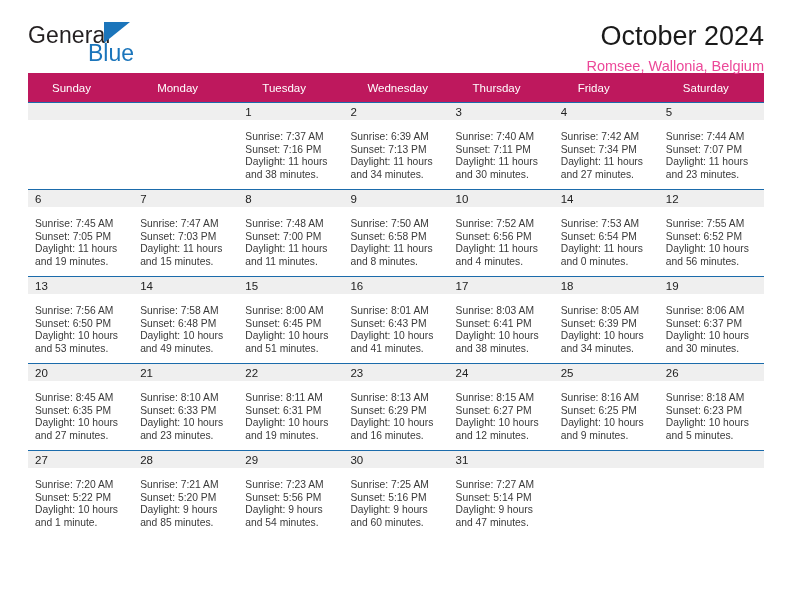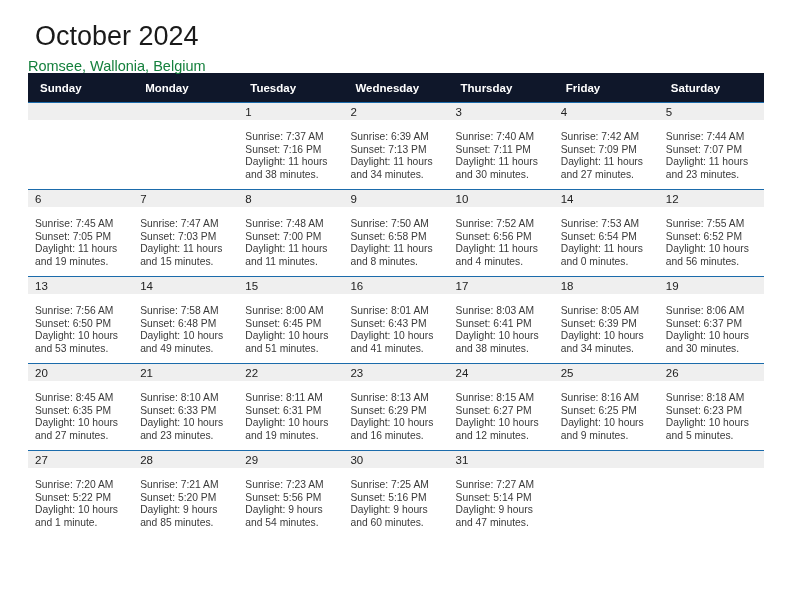"General" div.brand { html: none -> <div> <span>General</span> <span></span> <span>Blue</span> </div> }
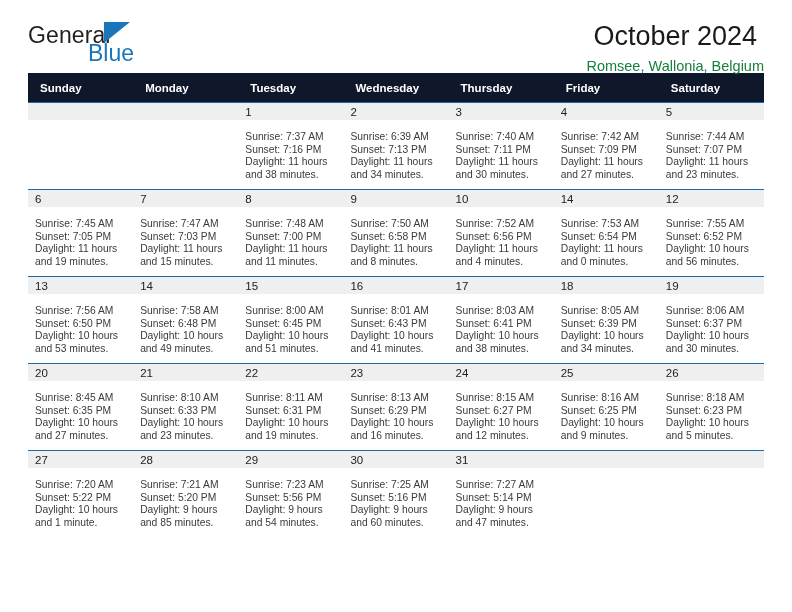"October 2024" .cal-title { text-align: center -> none }
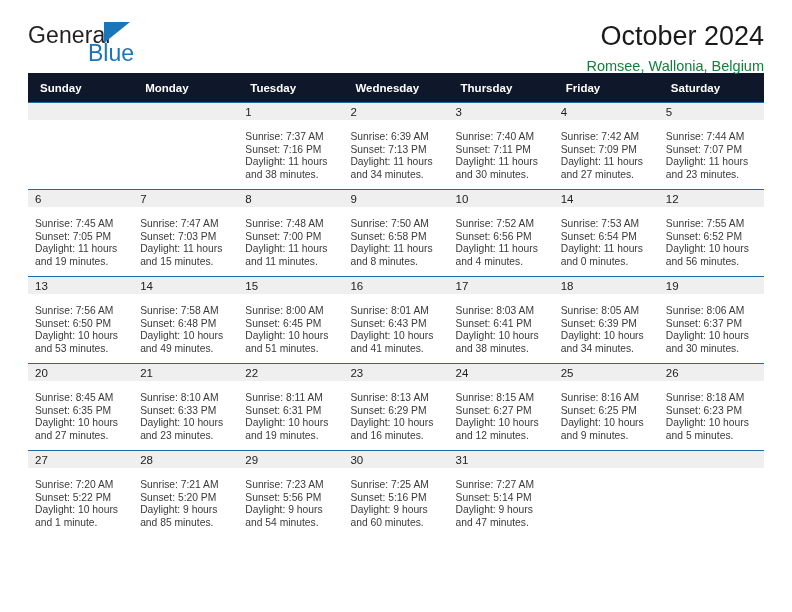"Romsee, Wallonia, Belgium" .cal-subtitle { color: #15803d -> #ec4899 }
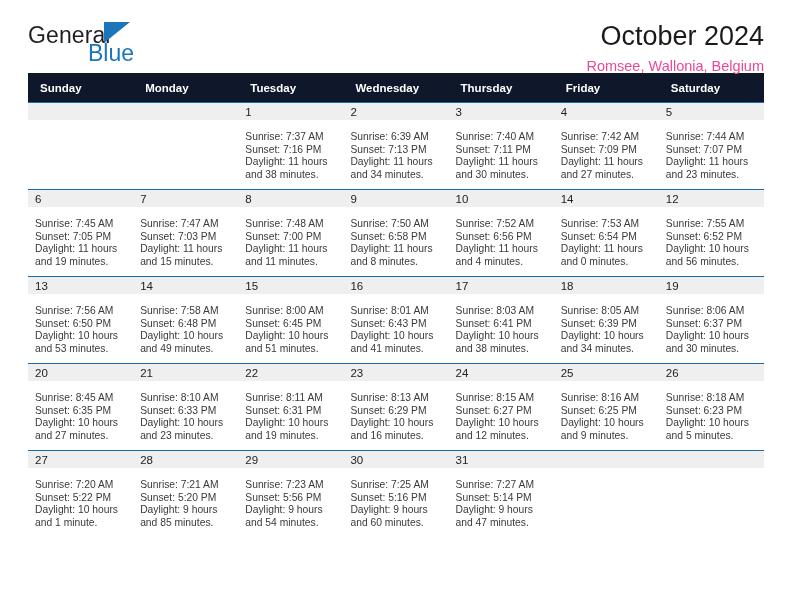"Sunday" .calendar th { background: #0f172a -> #be185d; font-weight: bold -> normal; padding: 5px 0 5px 12px -> 5px 0 5px 24px }
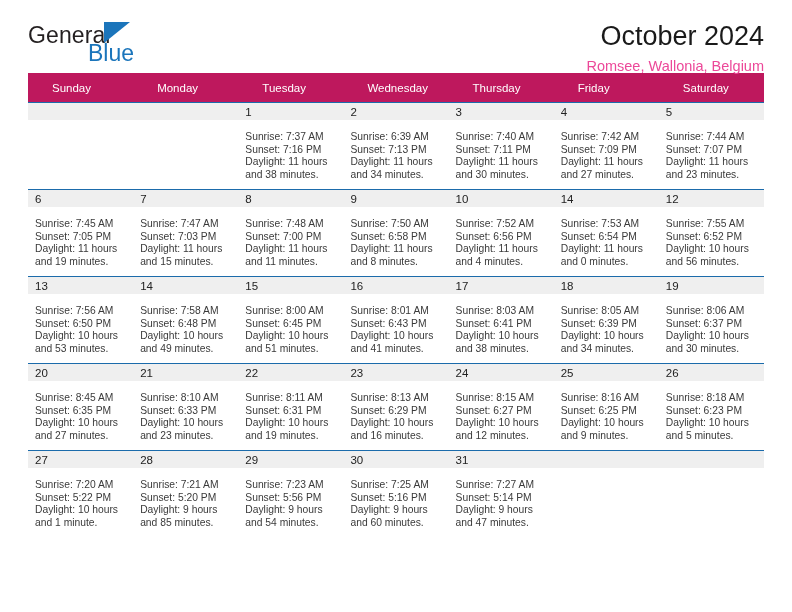"Sunset: 7:09 PM" div { text: 7:09 -> 7:34 }
